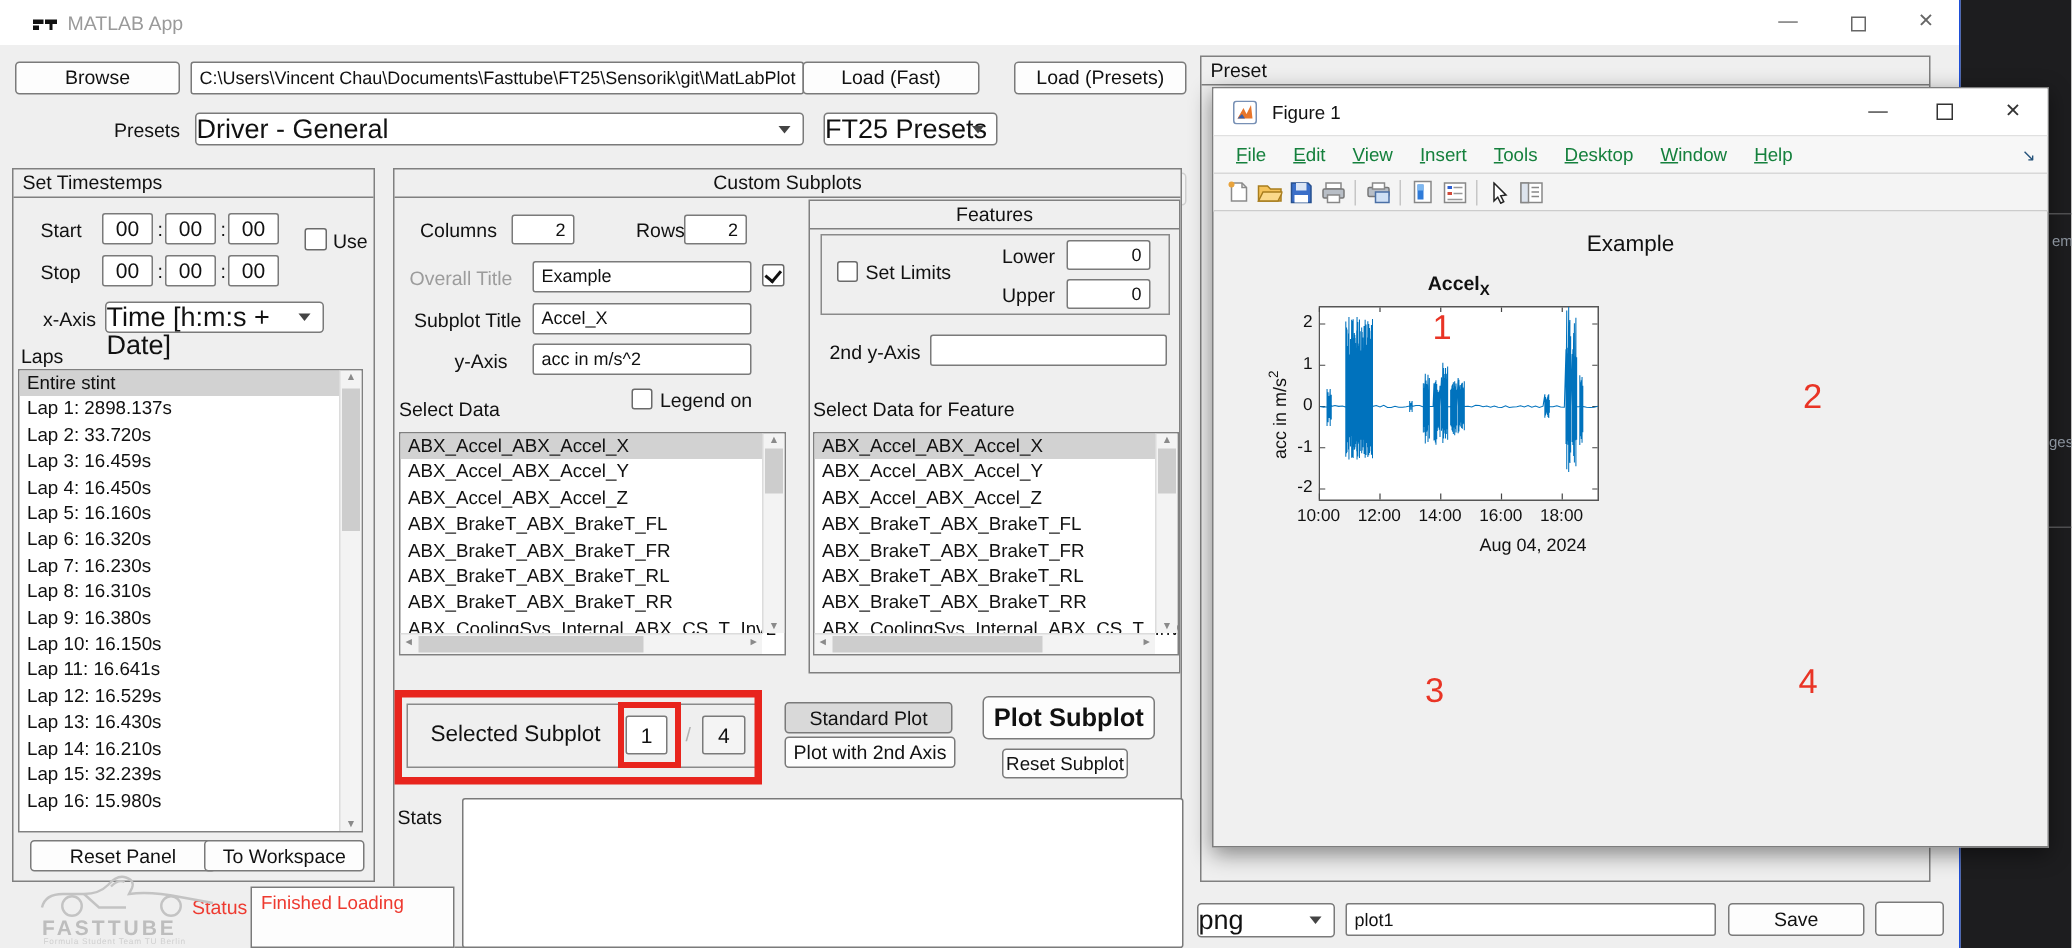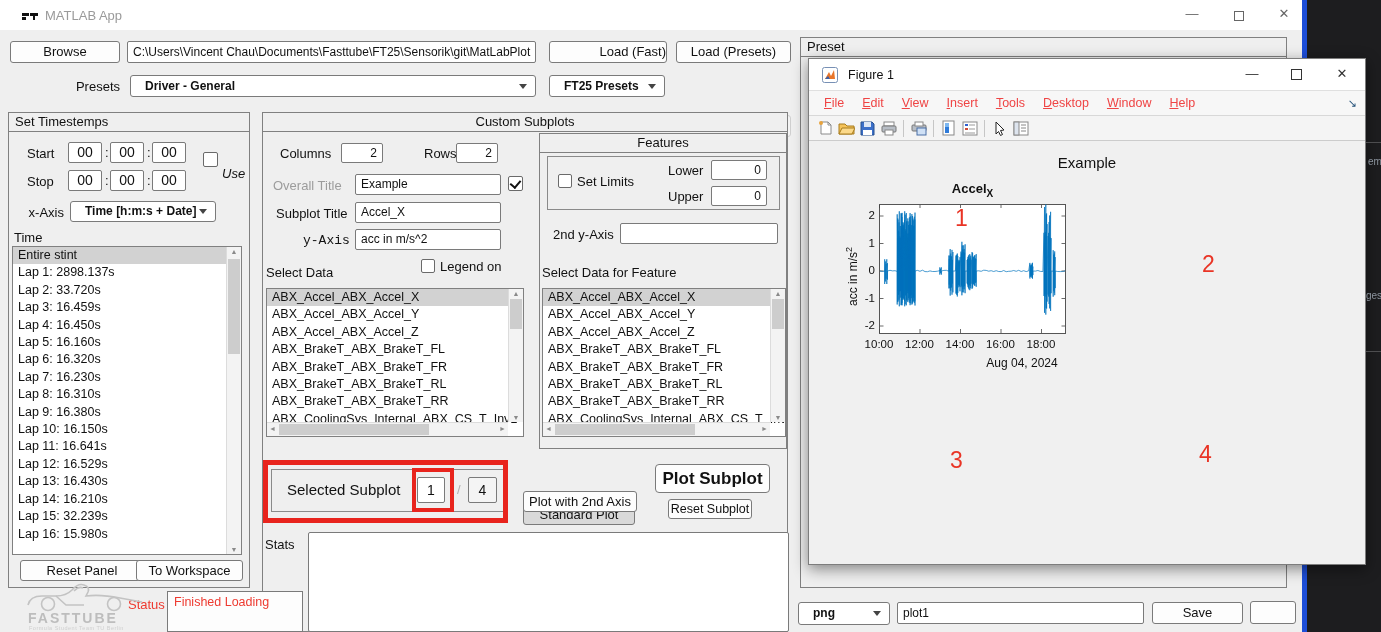"MATLAB App" .app-window { border-right: 5px solid #1d4ed8 -> 1px solid #1d4ed8 }
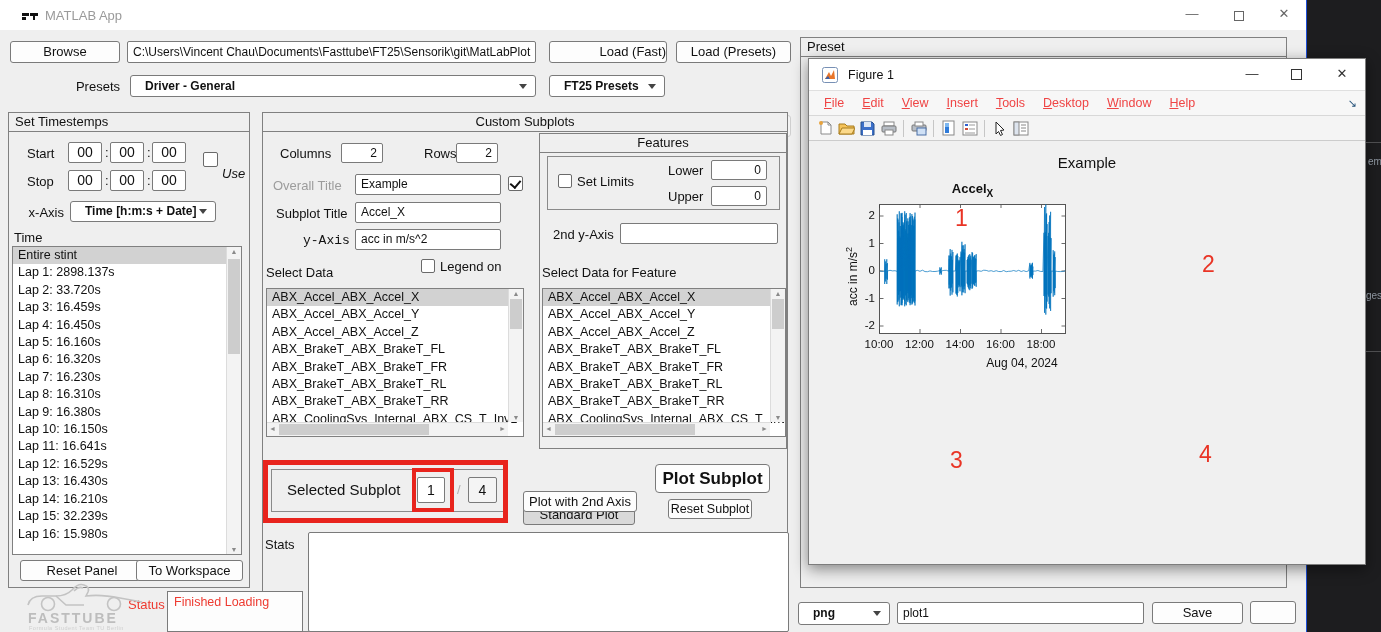"Load (Fast)" div.btn { left: 549px -> 535px; text-align: right -> none }
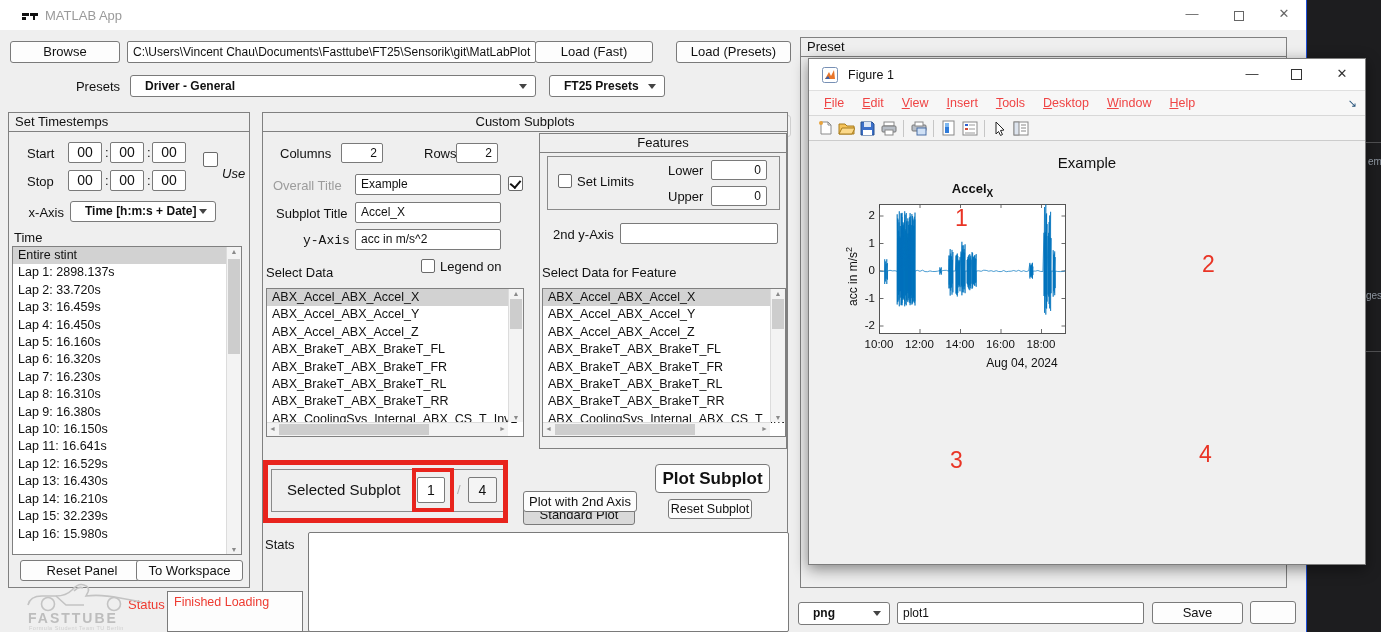"Driver - General" .dd { font-size: 12px -> 18px; font-weight: bold -> none; padding: 0 14px -> 0 0 }
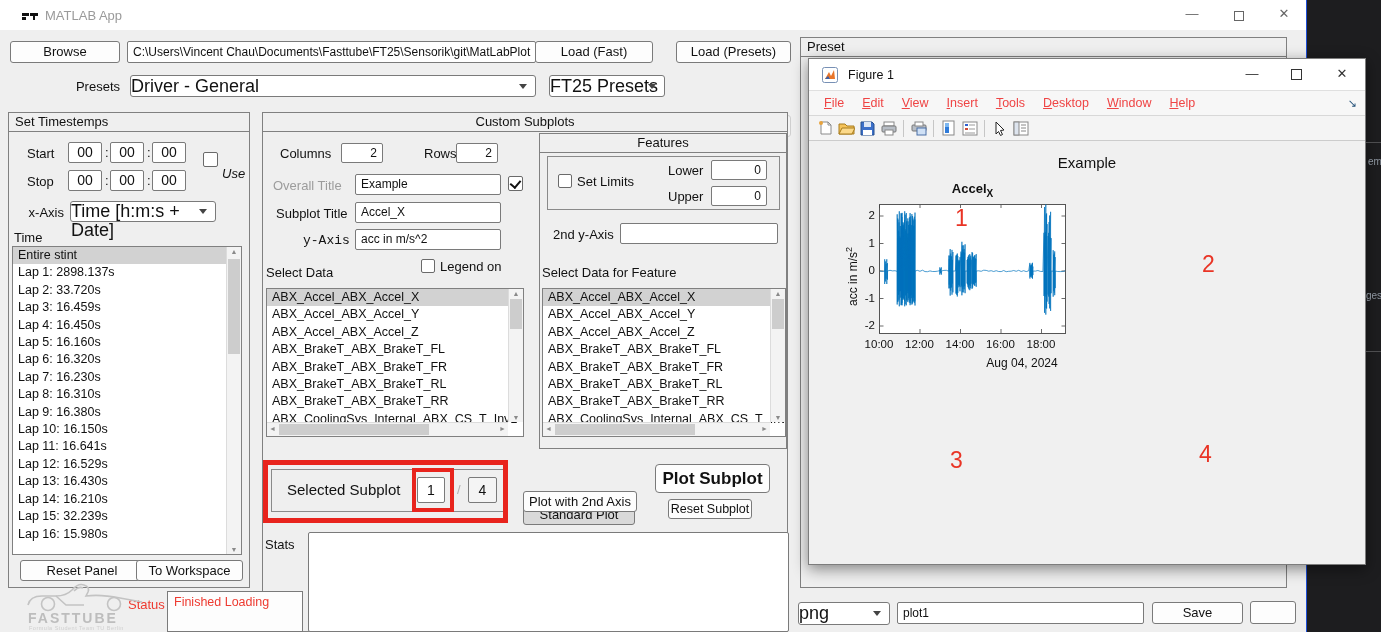"File" .menu-item { color: #ef4444 -> #15803d }
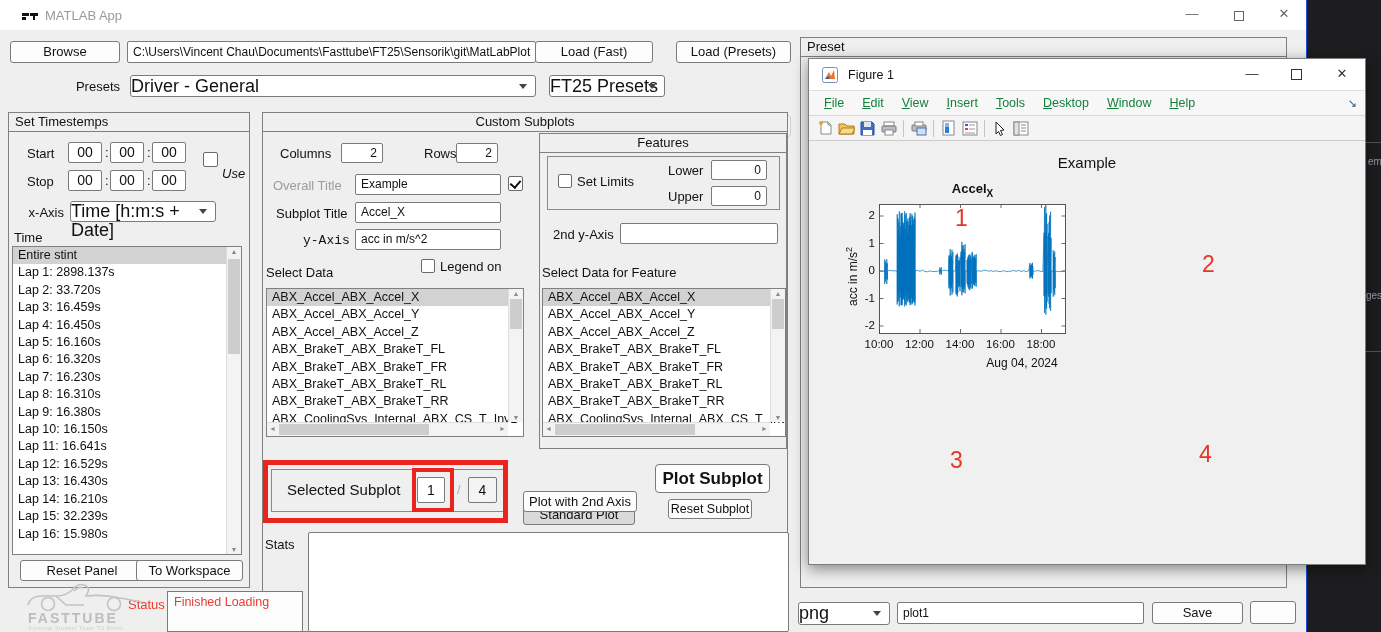"Use" div.lbl { font-style: italic -> none; top: 166px -> 153px }
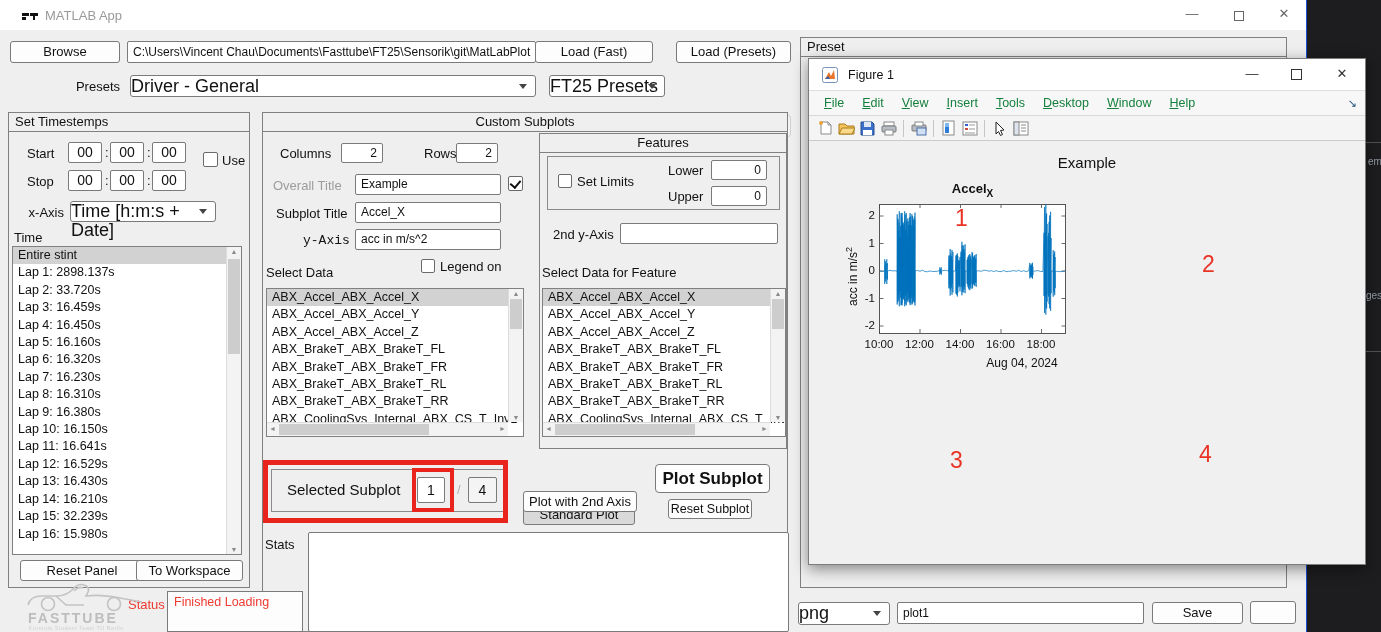"Time" div.lbl { text: Time -> Laps }
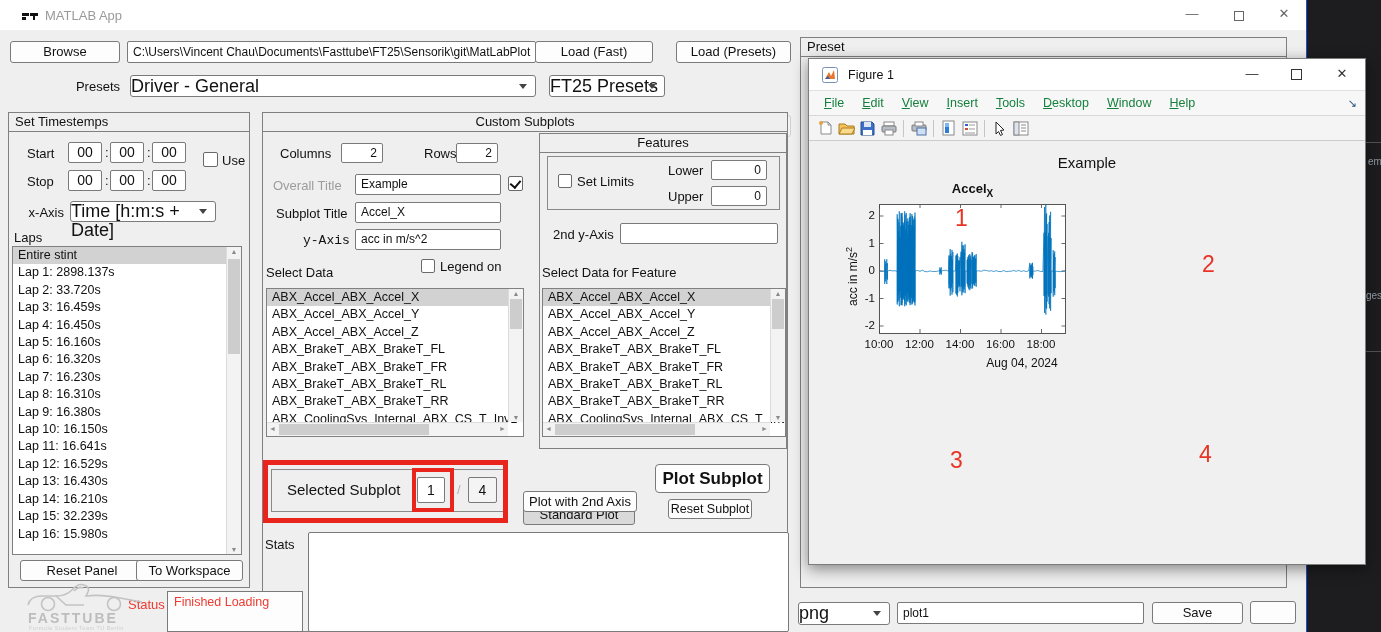"y-Axis" div.lbl { font-family: Liberation Mono, monospace -> none }
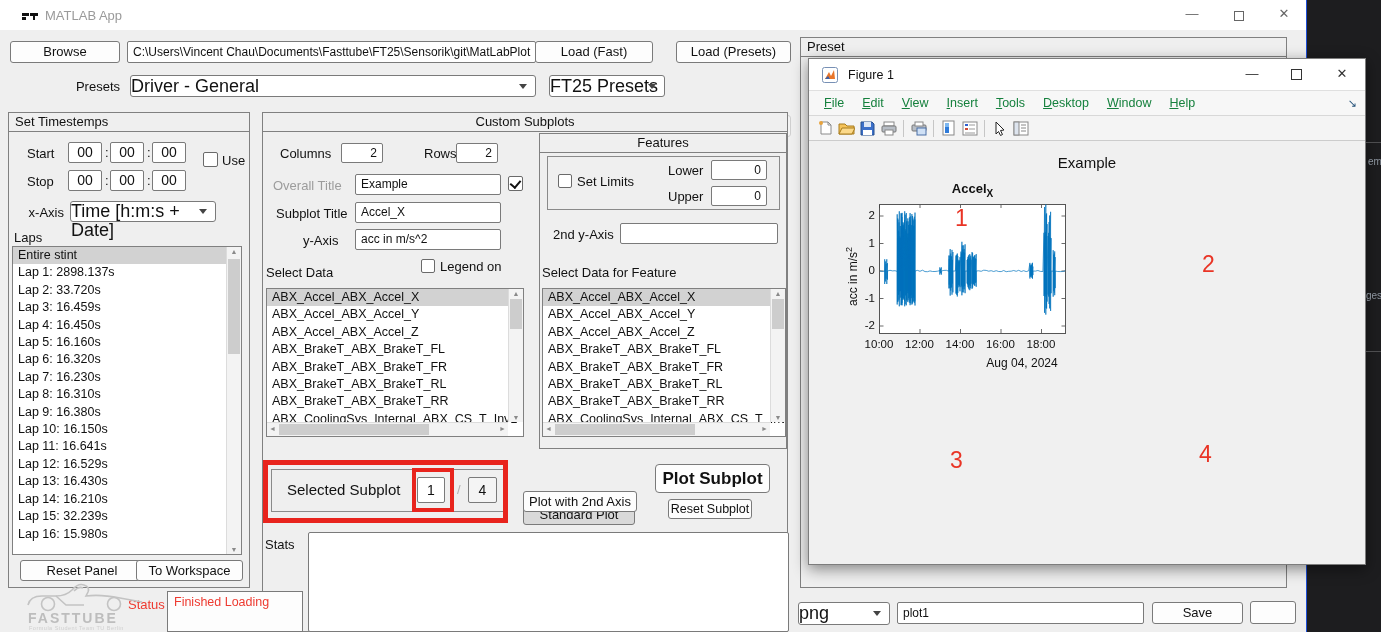"Standard Plot" div.btn { margin-top: 36px -> none }
